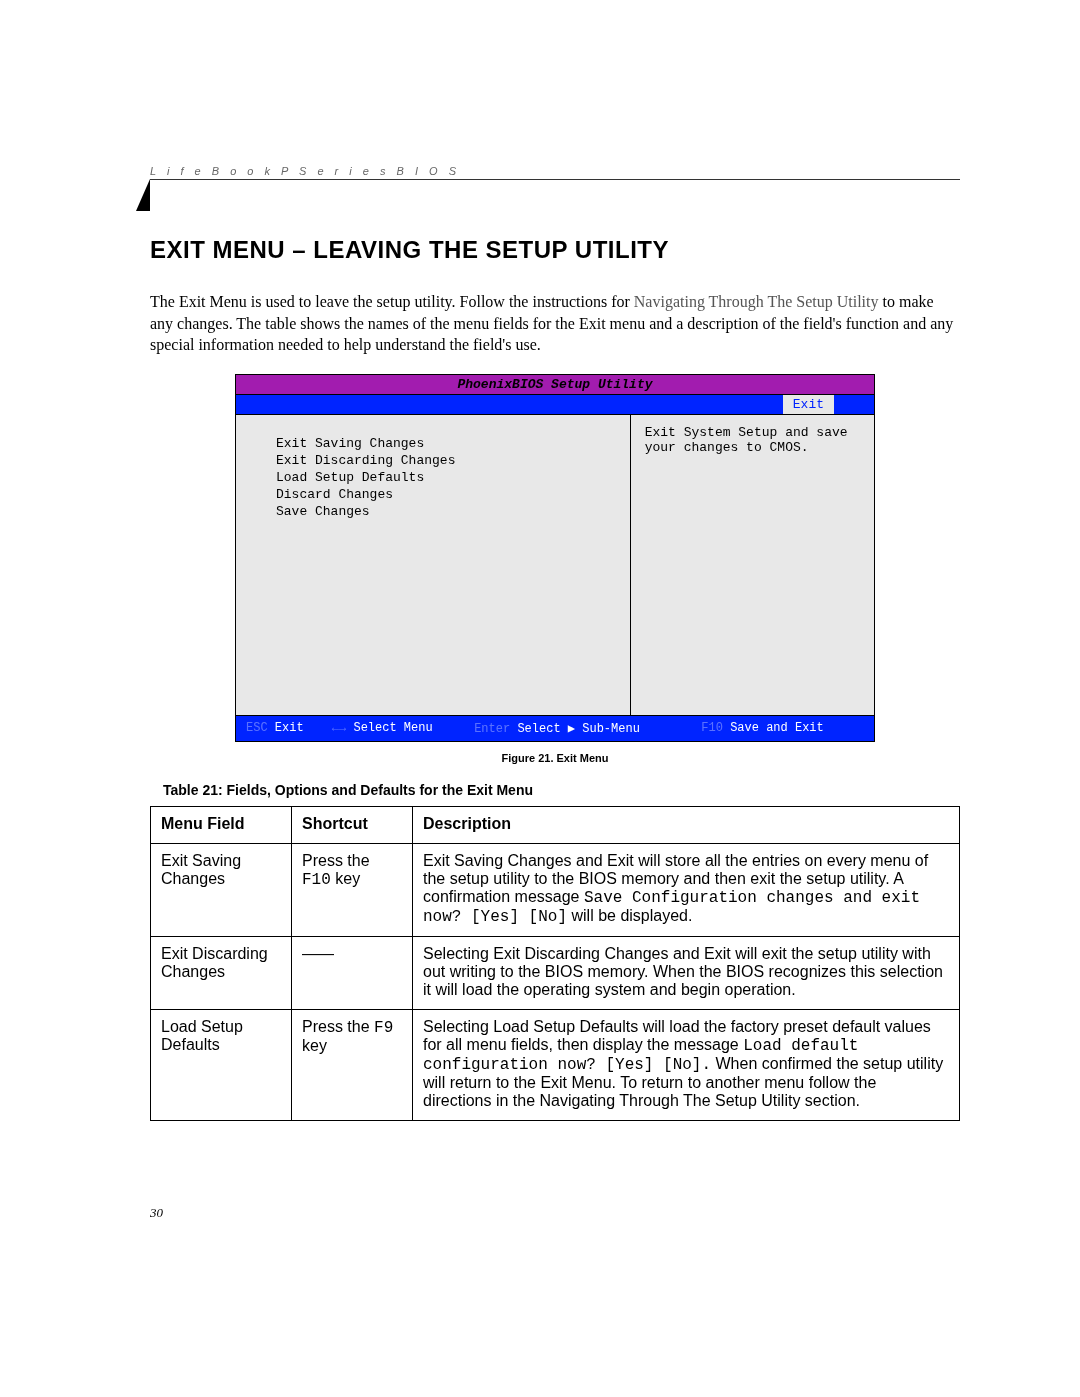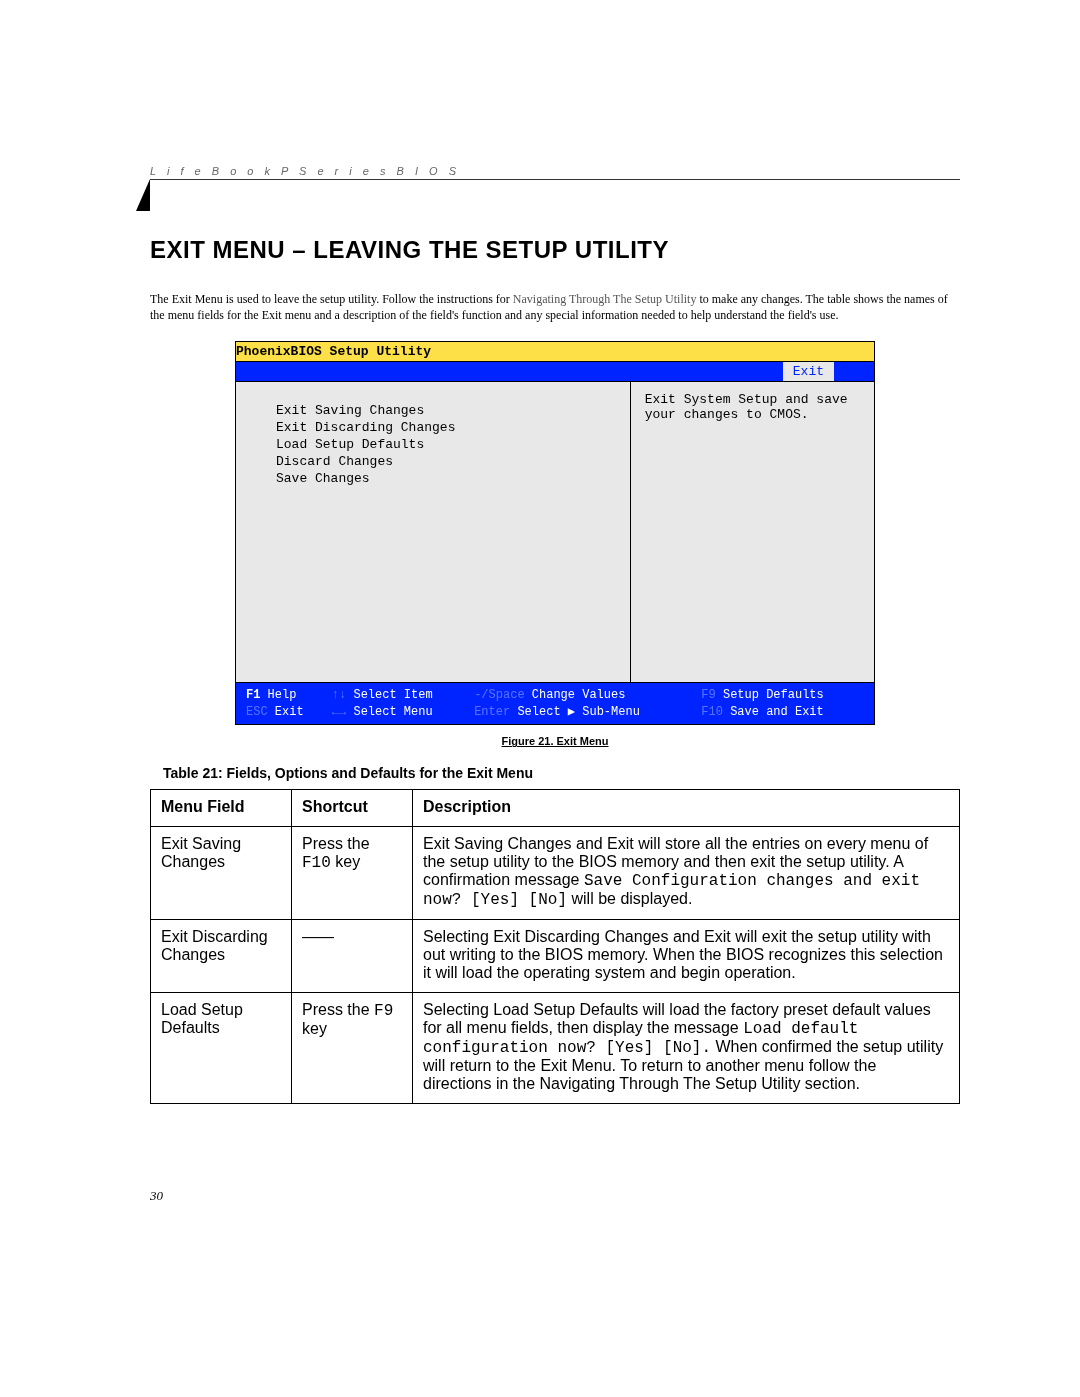"The Exit Menu is used" p.body { font-size: 12px -> 16px }
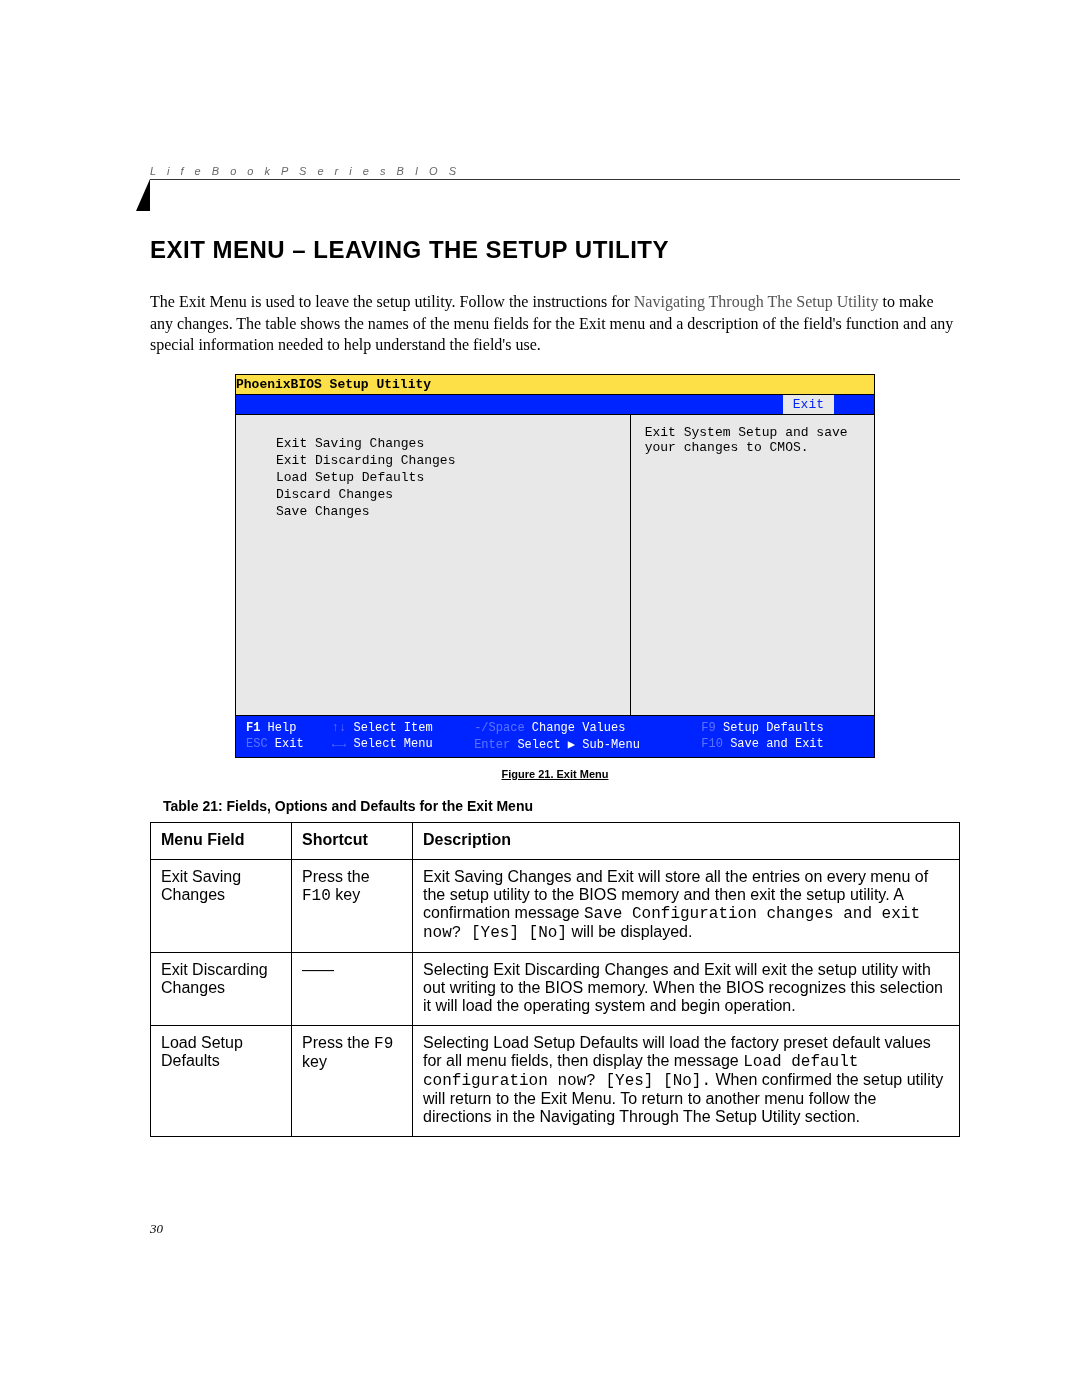"PhoenixBIOS Setup Utility" .bios-title { background: #fde047 -> #a21caf; font-style: none -> italic; text-align: left -> center }
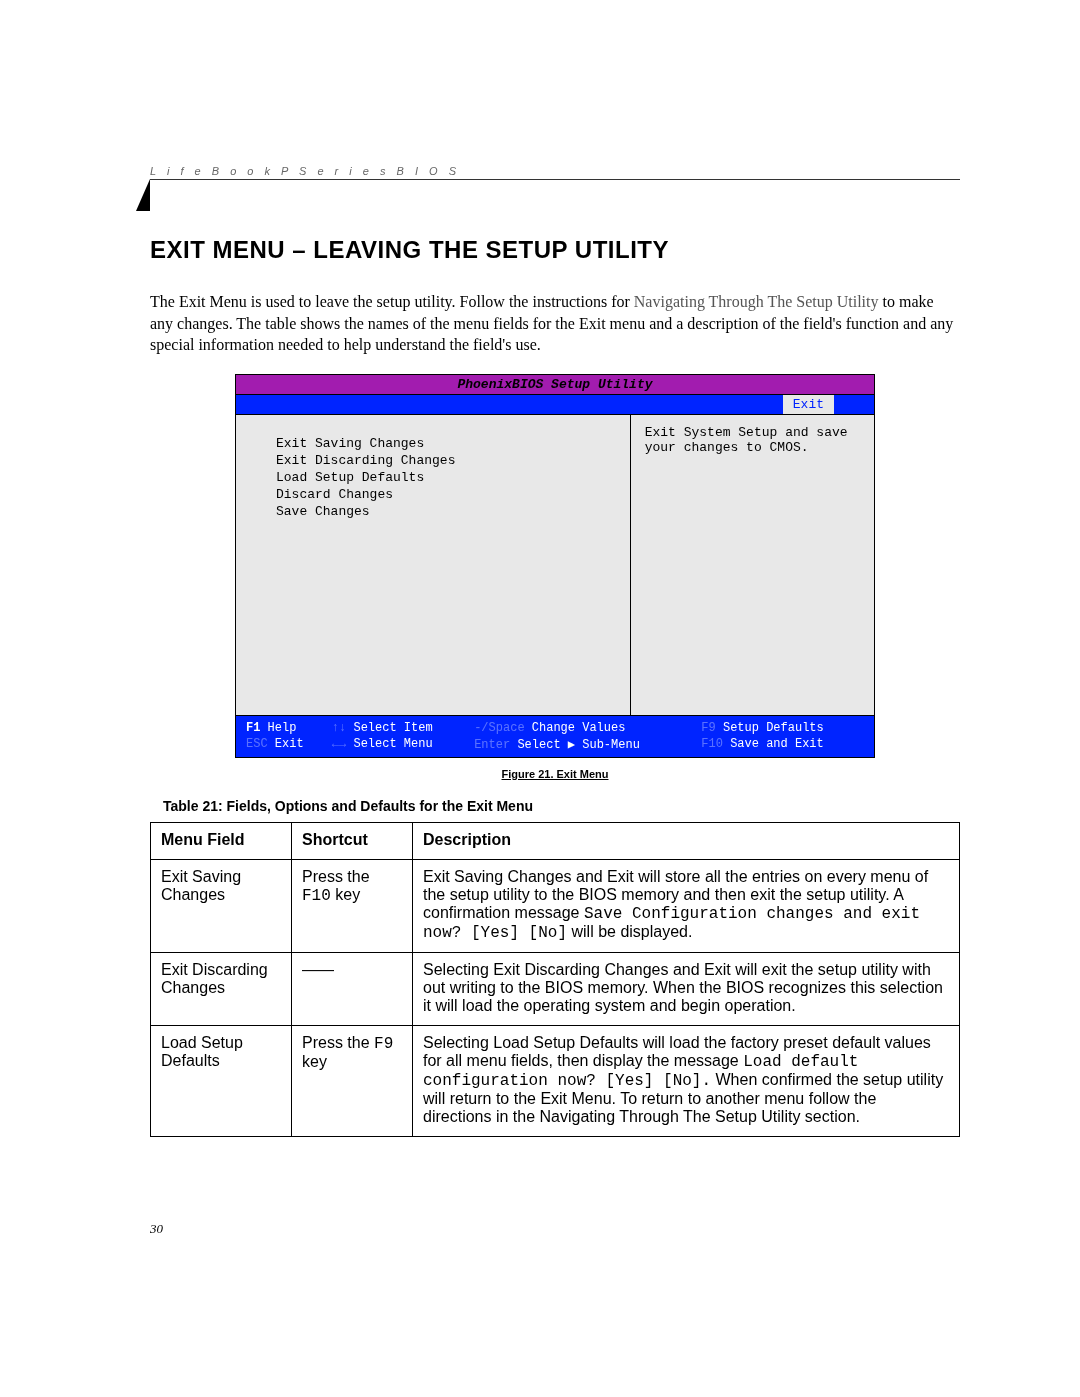"F1 Help" tr { html: <tr> <td><span>F1</span> <span>Help</span></td> <td><span>↑↓</span> <span>Select Item</span></td> <td><span>-/Space</span> <span>Change Values</span></td> <td><span>F9</span> <span>Setup Defaults</span></td> </tr> -> none }
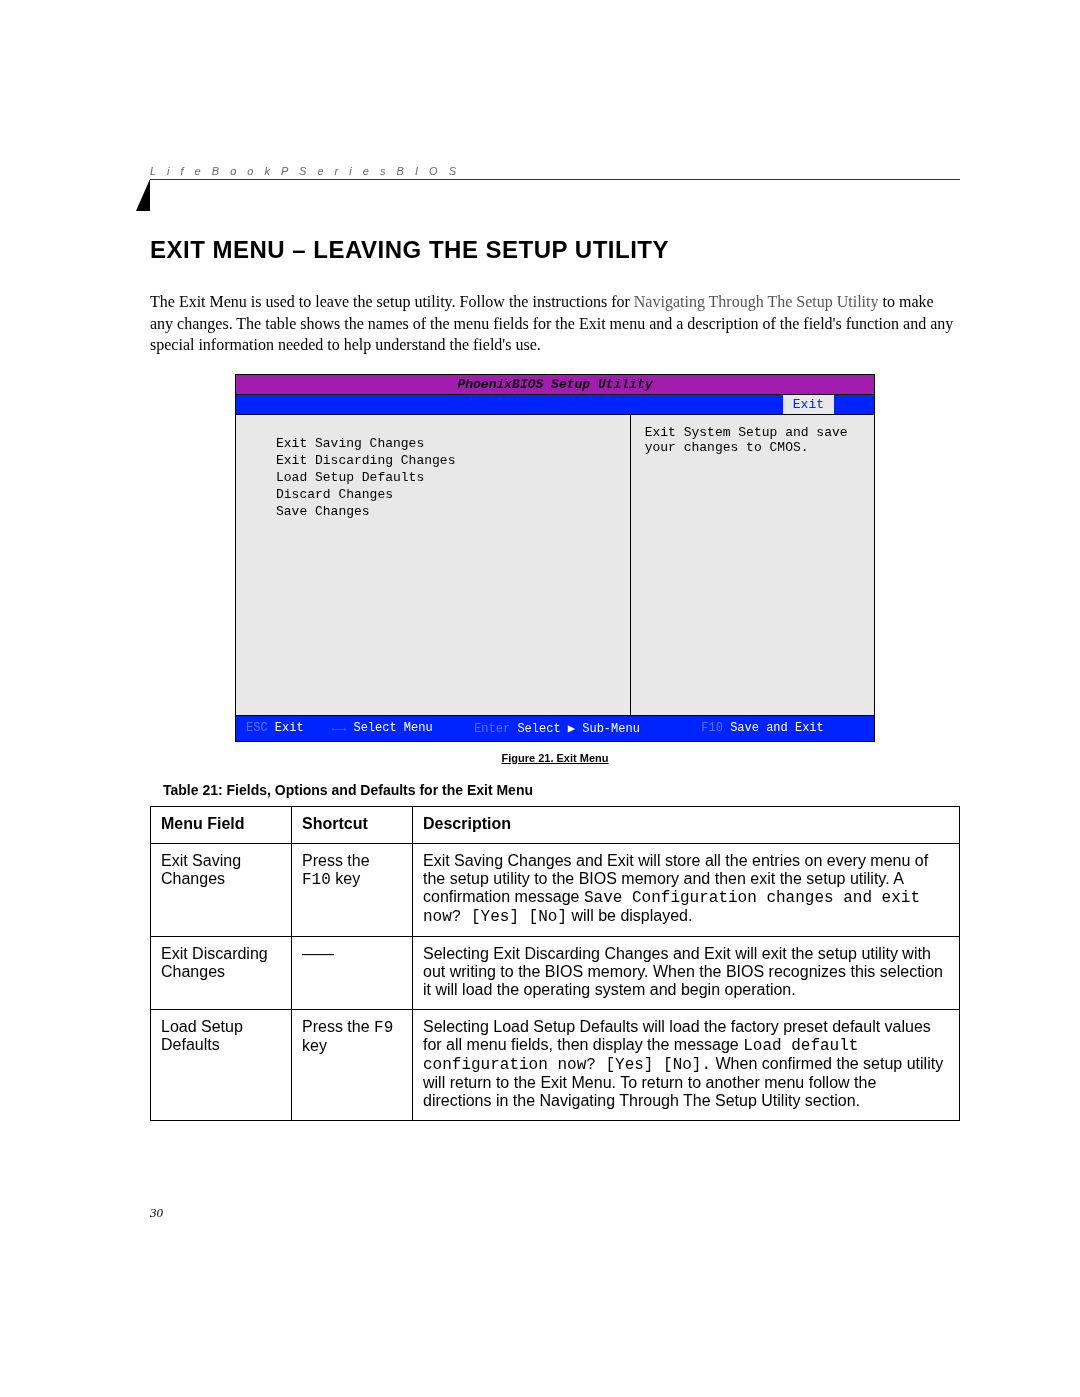"Figure 21. Exit Menu" .fig-caption { text-decoration: underline -> none }
